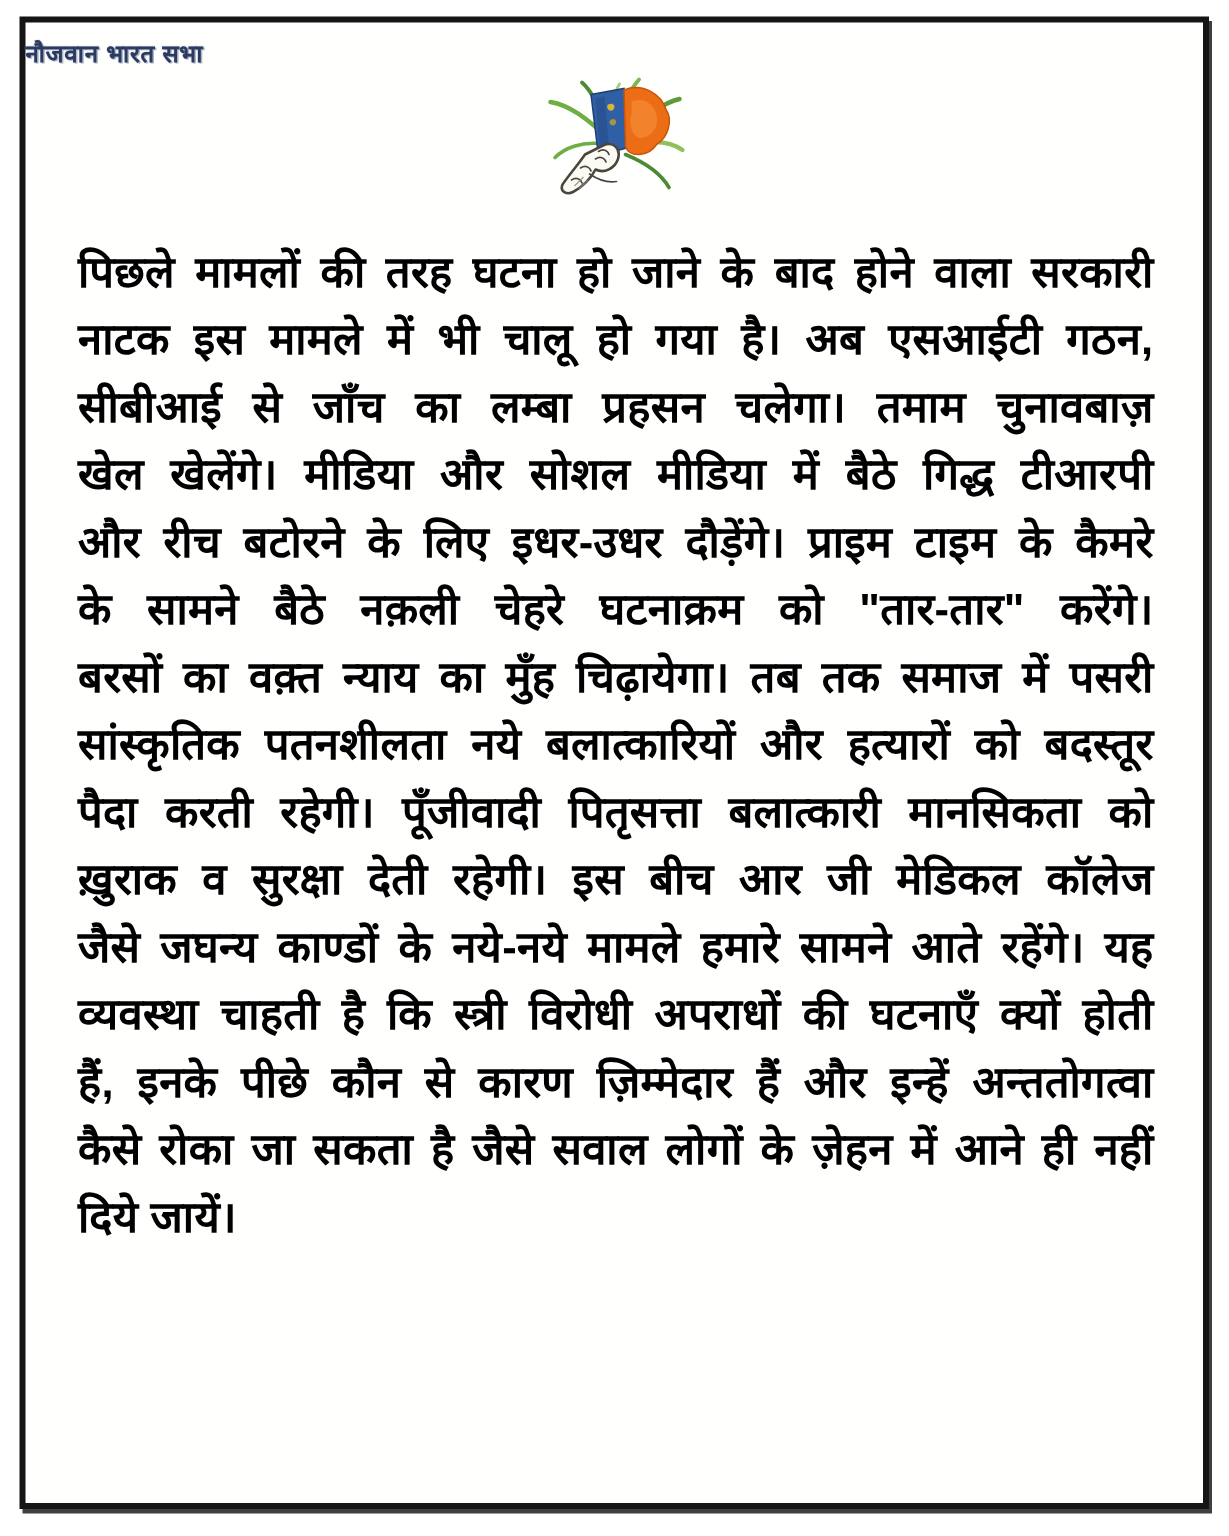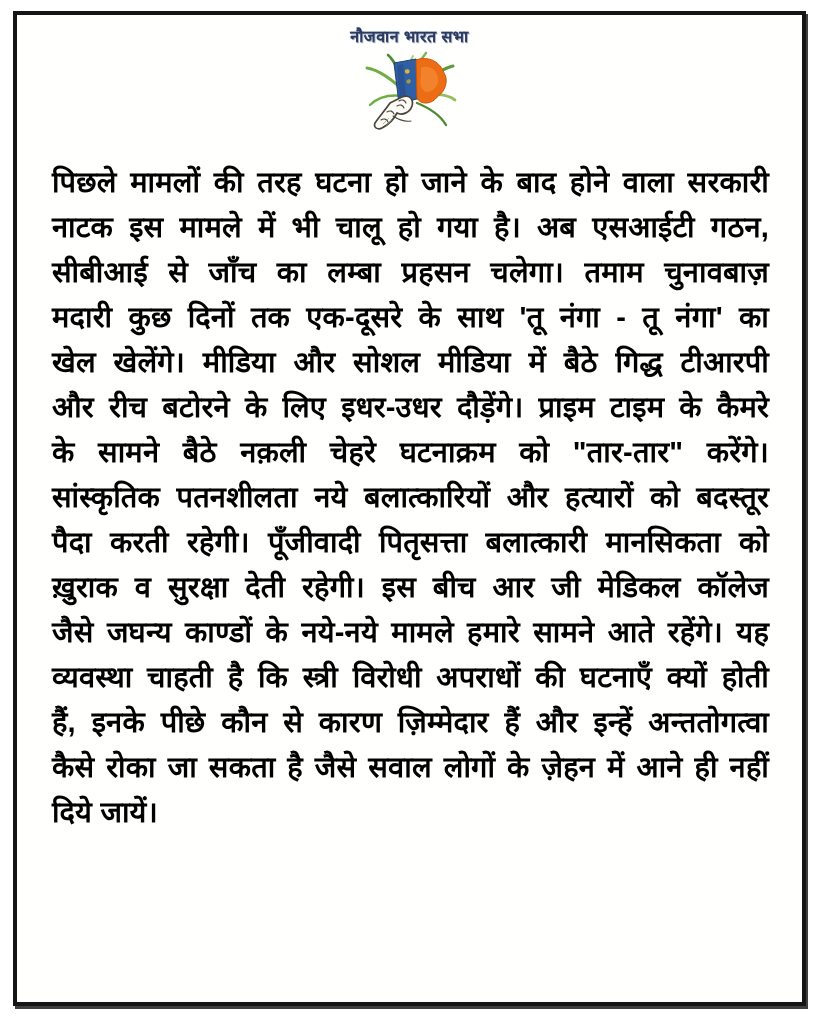"नौजवान भारत सभा" .logo-block { text-align: center -> none }
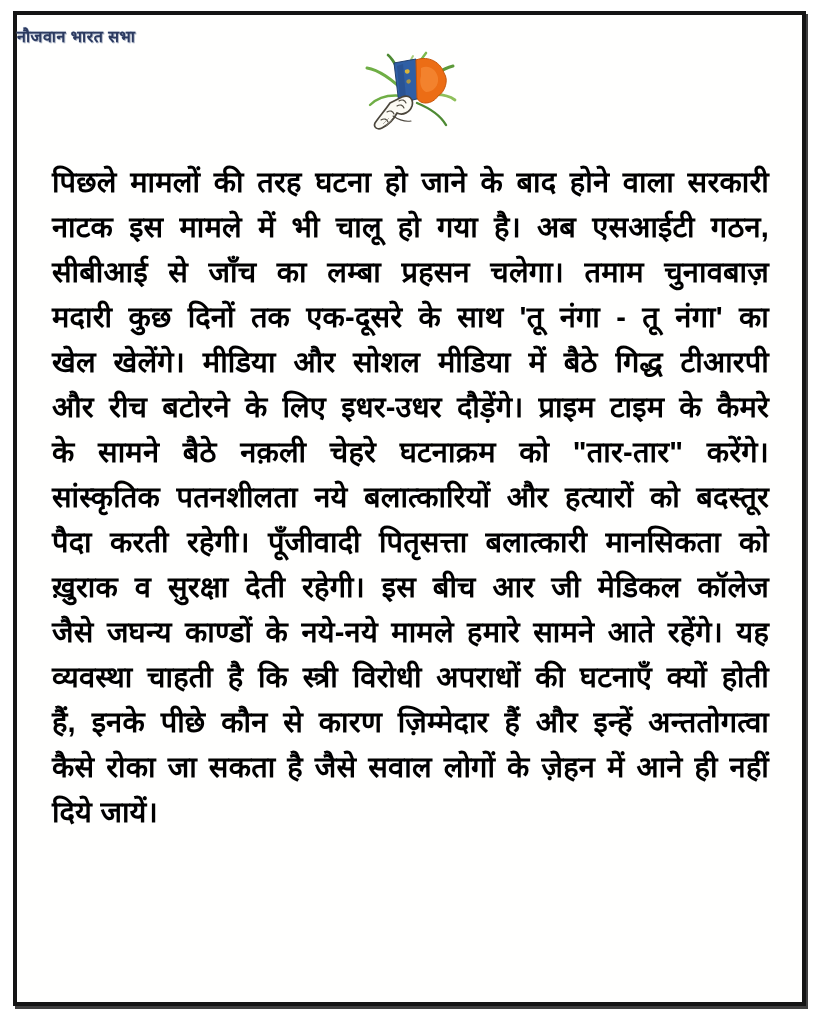"मदारी कुछ दिनों तक एक-दूसरे" div.text-line { html: <div>मदारी कुछ दिनों तक एक-दूसरे के साथ 'तू नंगा - तू नंगा' का</div> -> none }
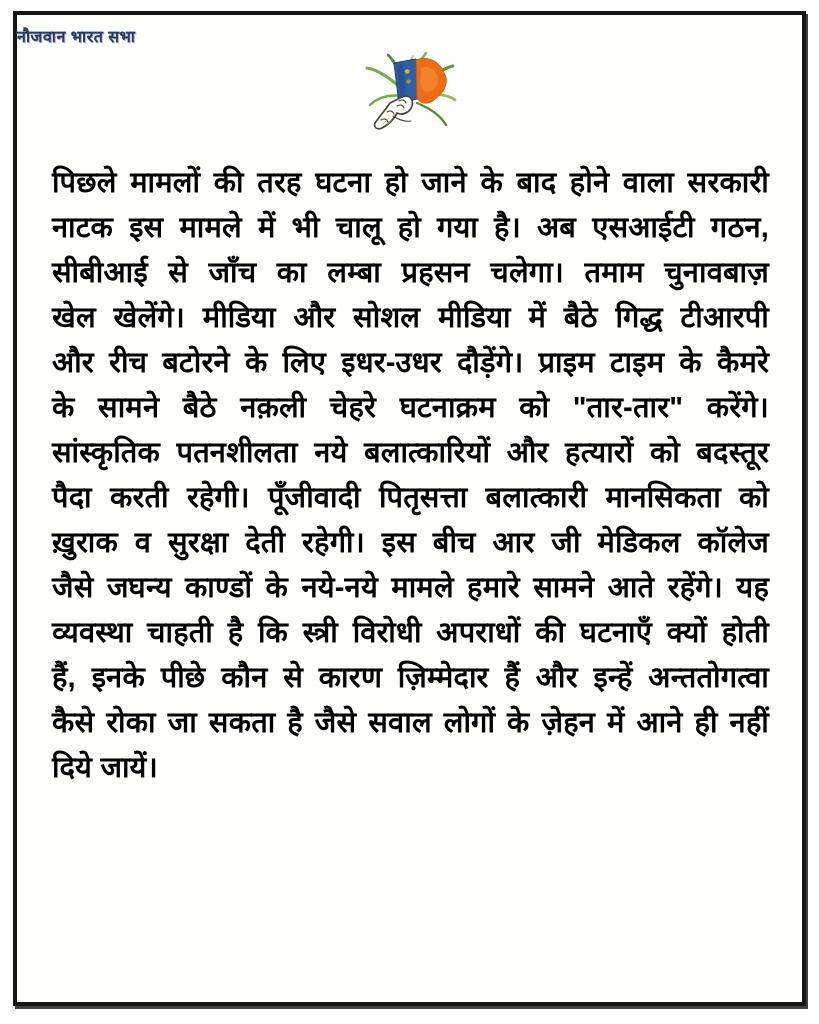"बरसों का वक़्त न्याय का" div.text-line { html: none -> <div>बरसों का वक़्त न्याय का मुँह चिढ़ायेगा। तब तक समाज में पसरी</div> }
